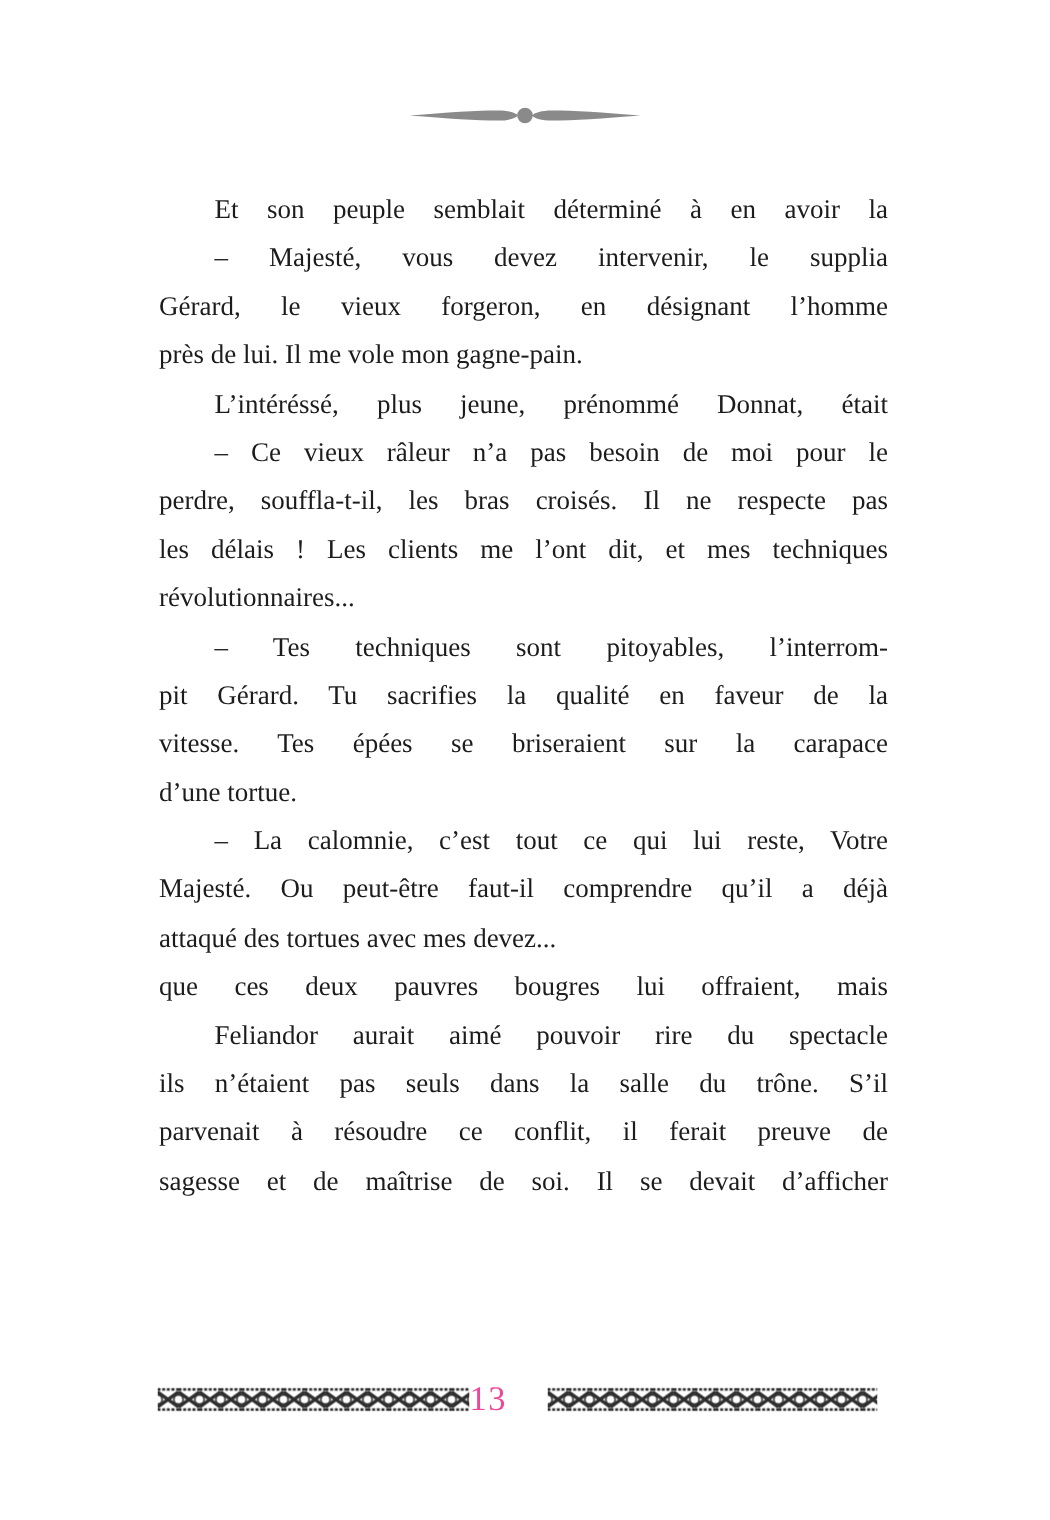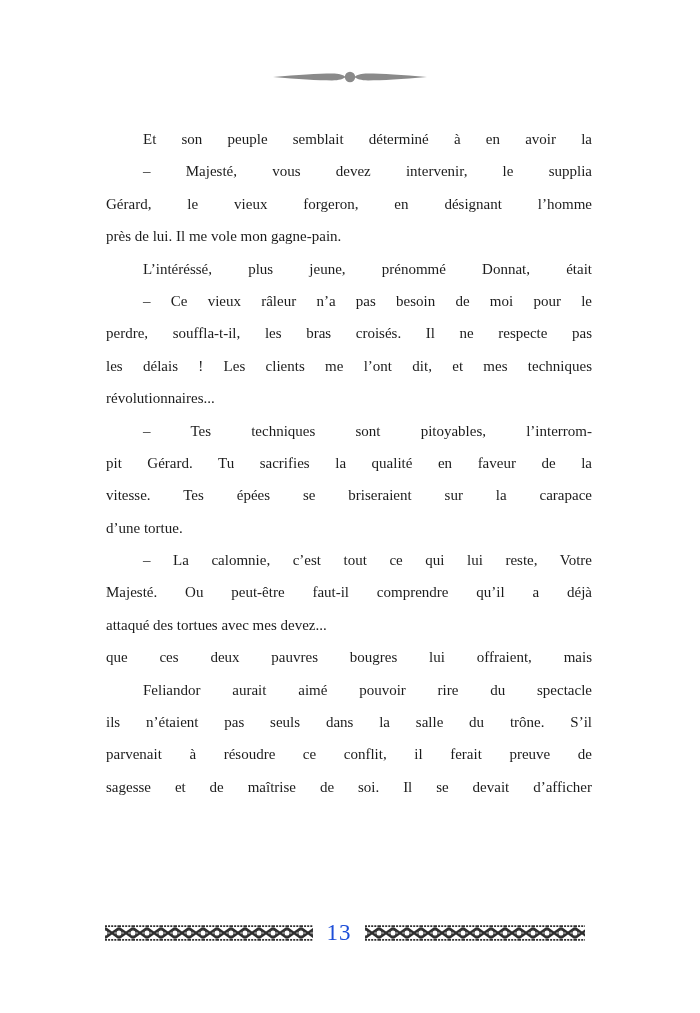"Et son peuple semblait déterminé" .body-text { font-size: 15px -> 18px }
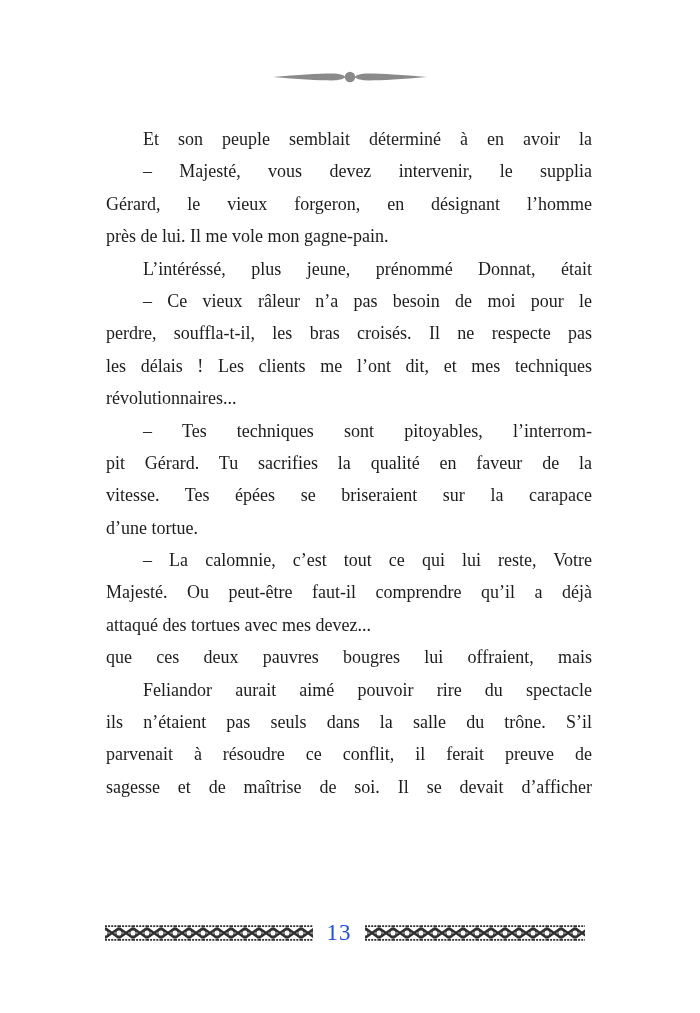"13" .pnum { color: #1d4ed8 -> #ec4899; text-align: center -> none }
